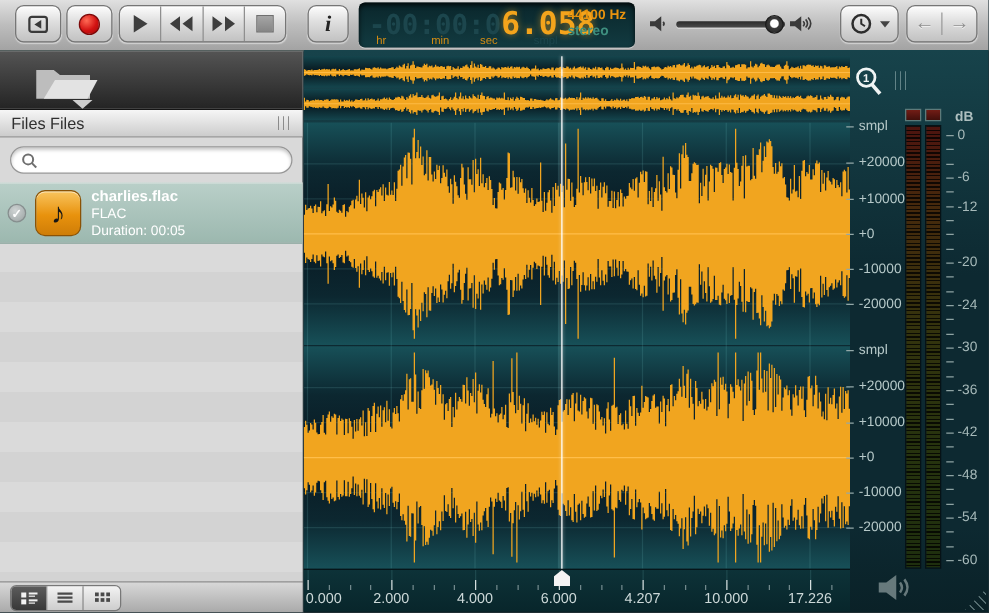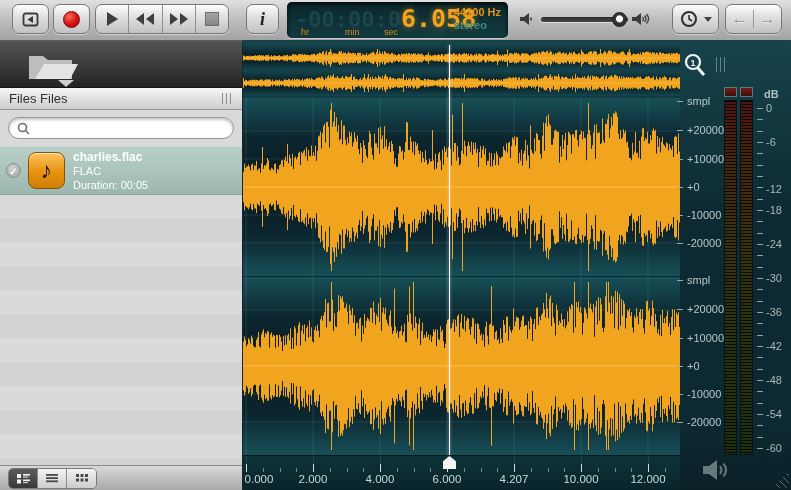"-12" div.db-label { top: 149px -> 126px }
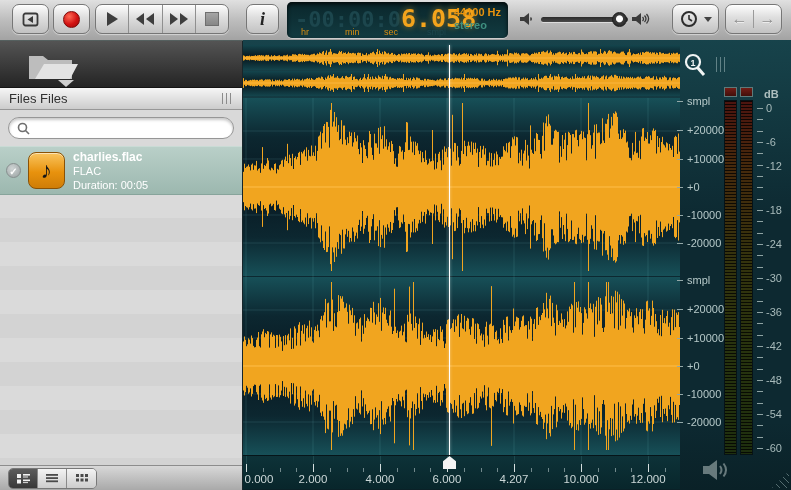"-18" div.db-label { text: -18 -> -20 }
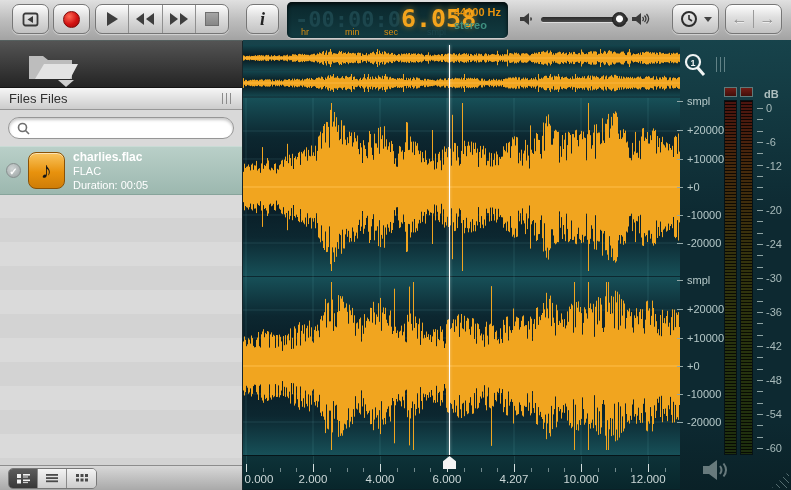"12.000" div.tl-label { text: 12.000 -> 17.226 }
